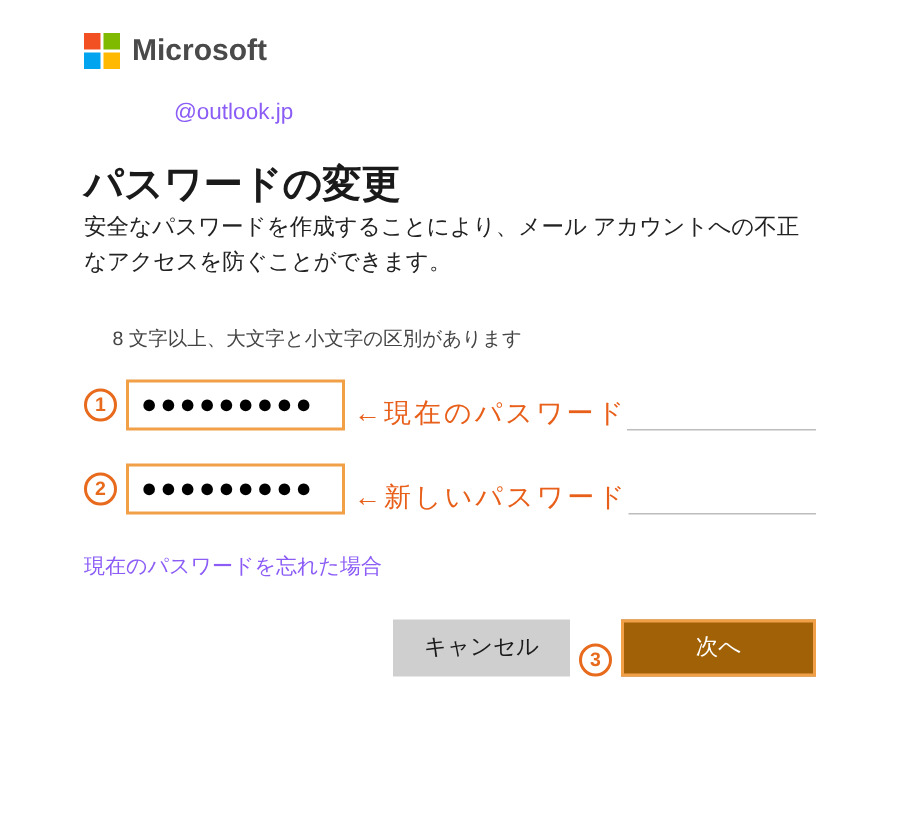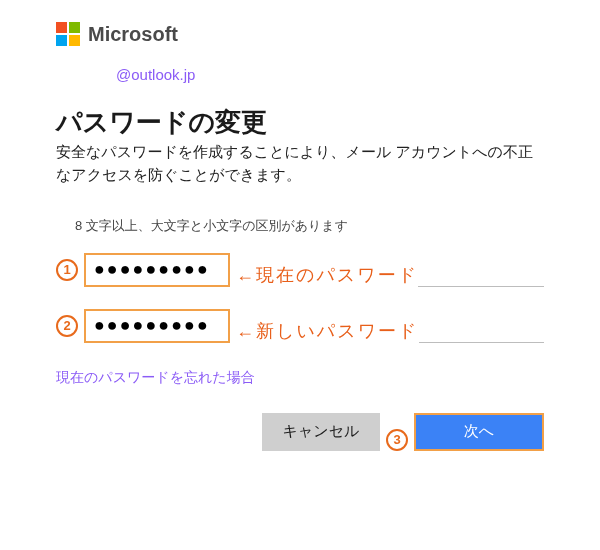"次へ" .btn-next { background: #3b82f6 -> #a16207 }
